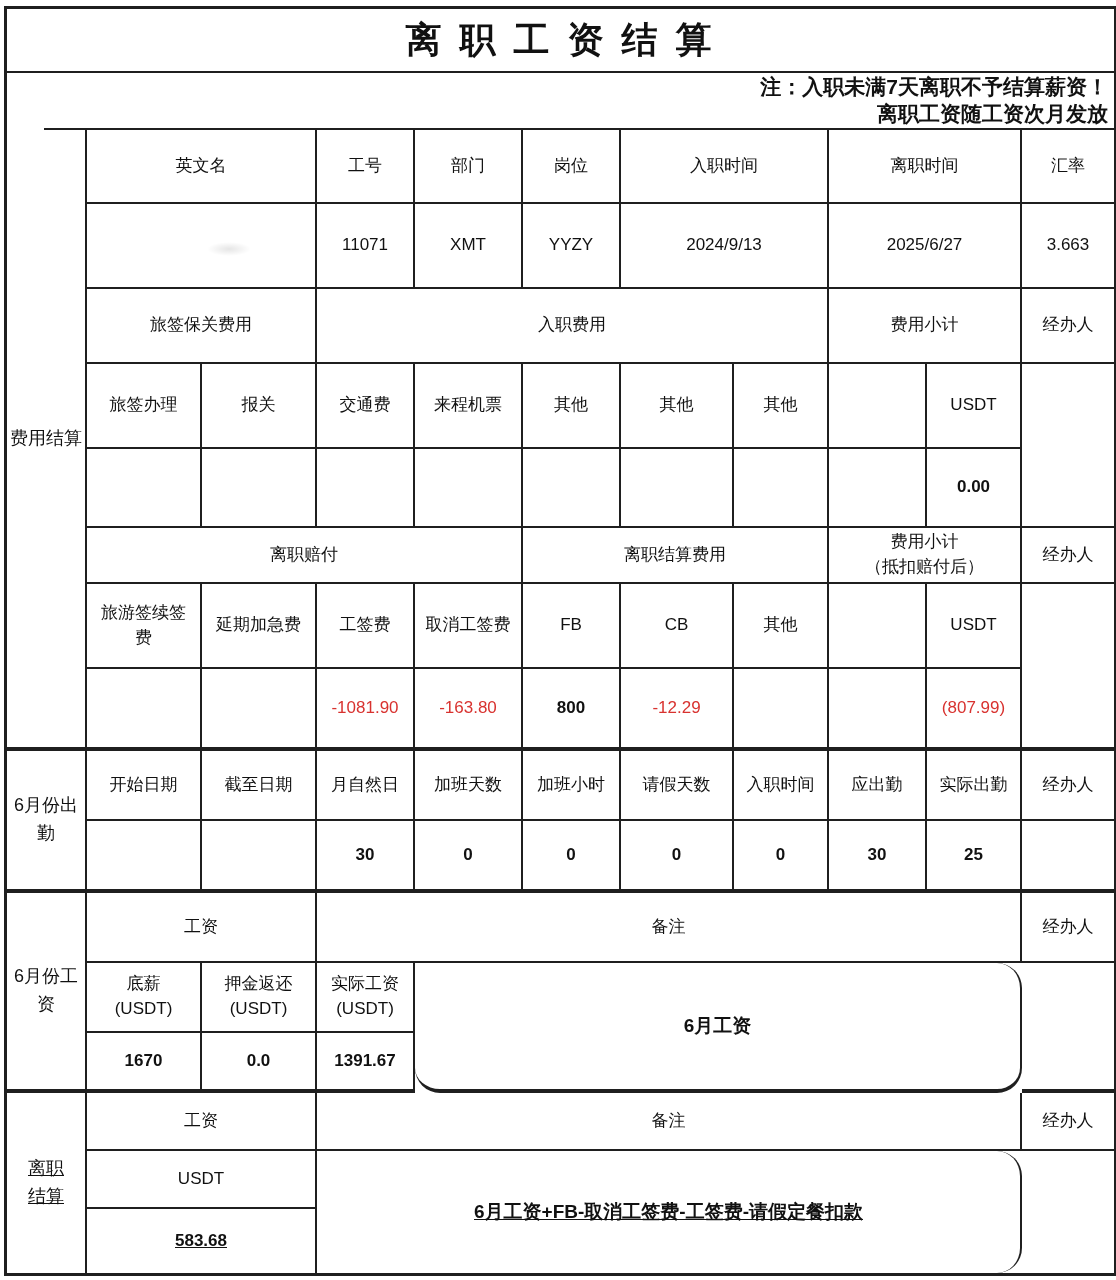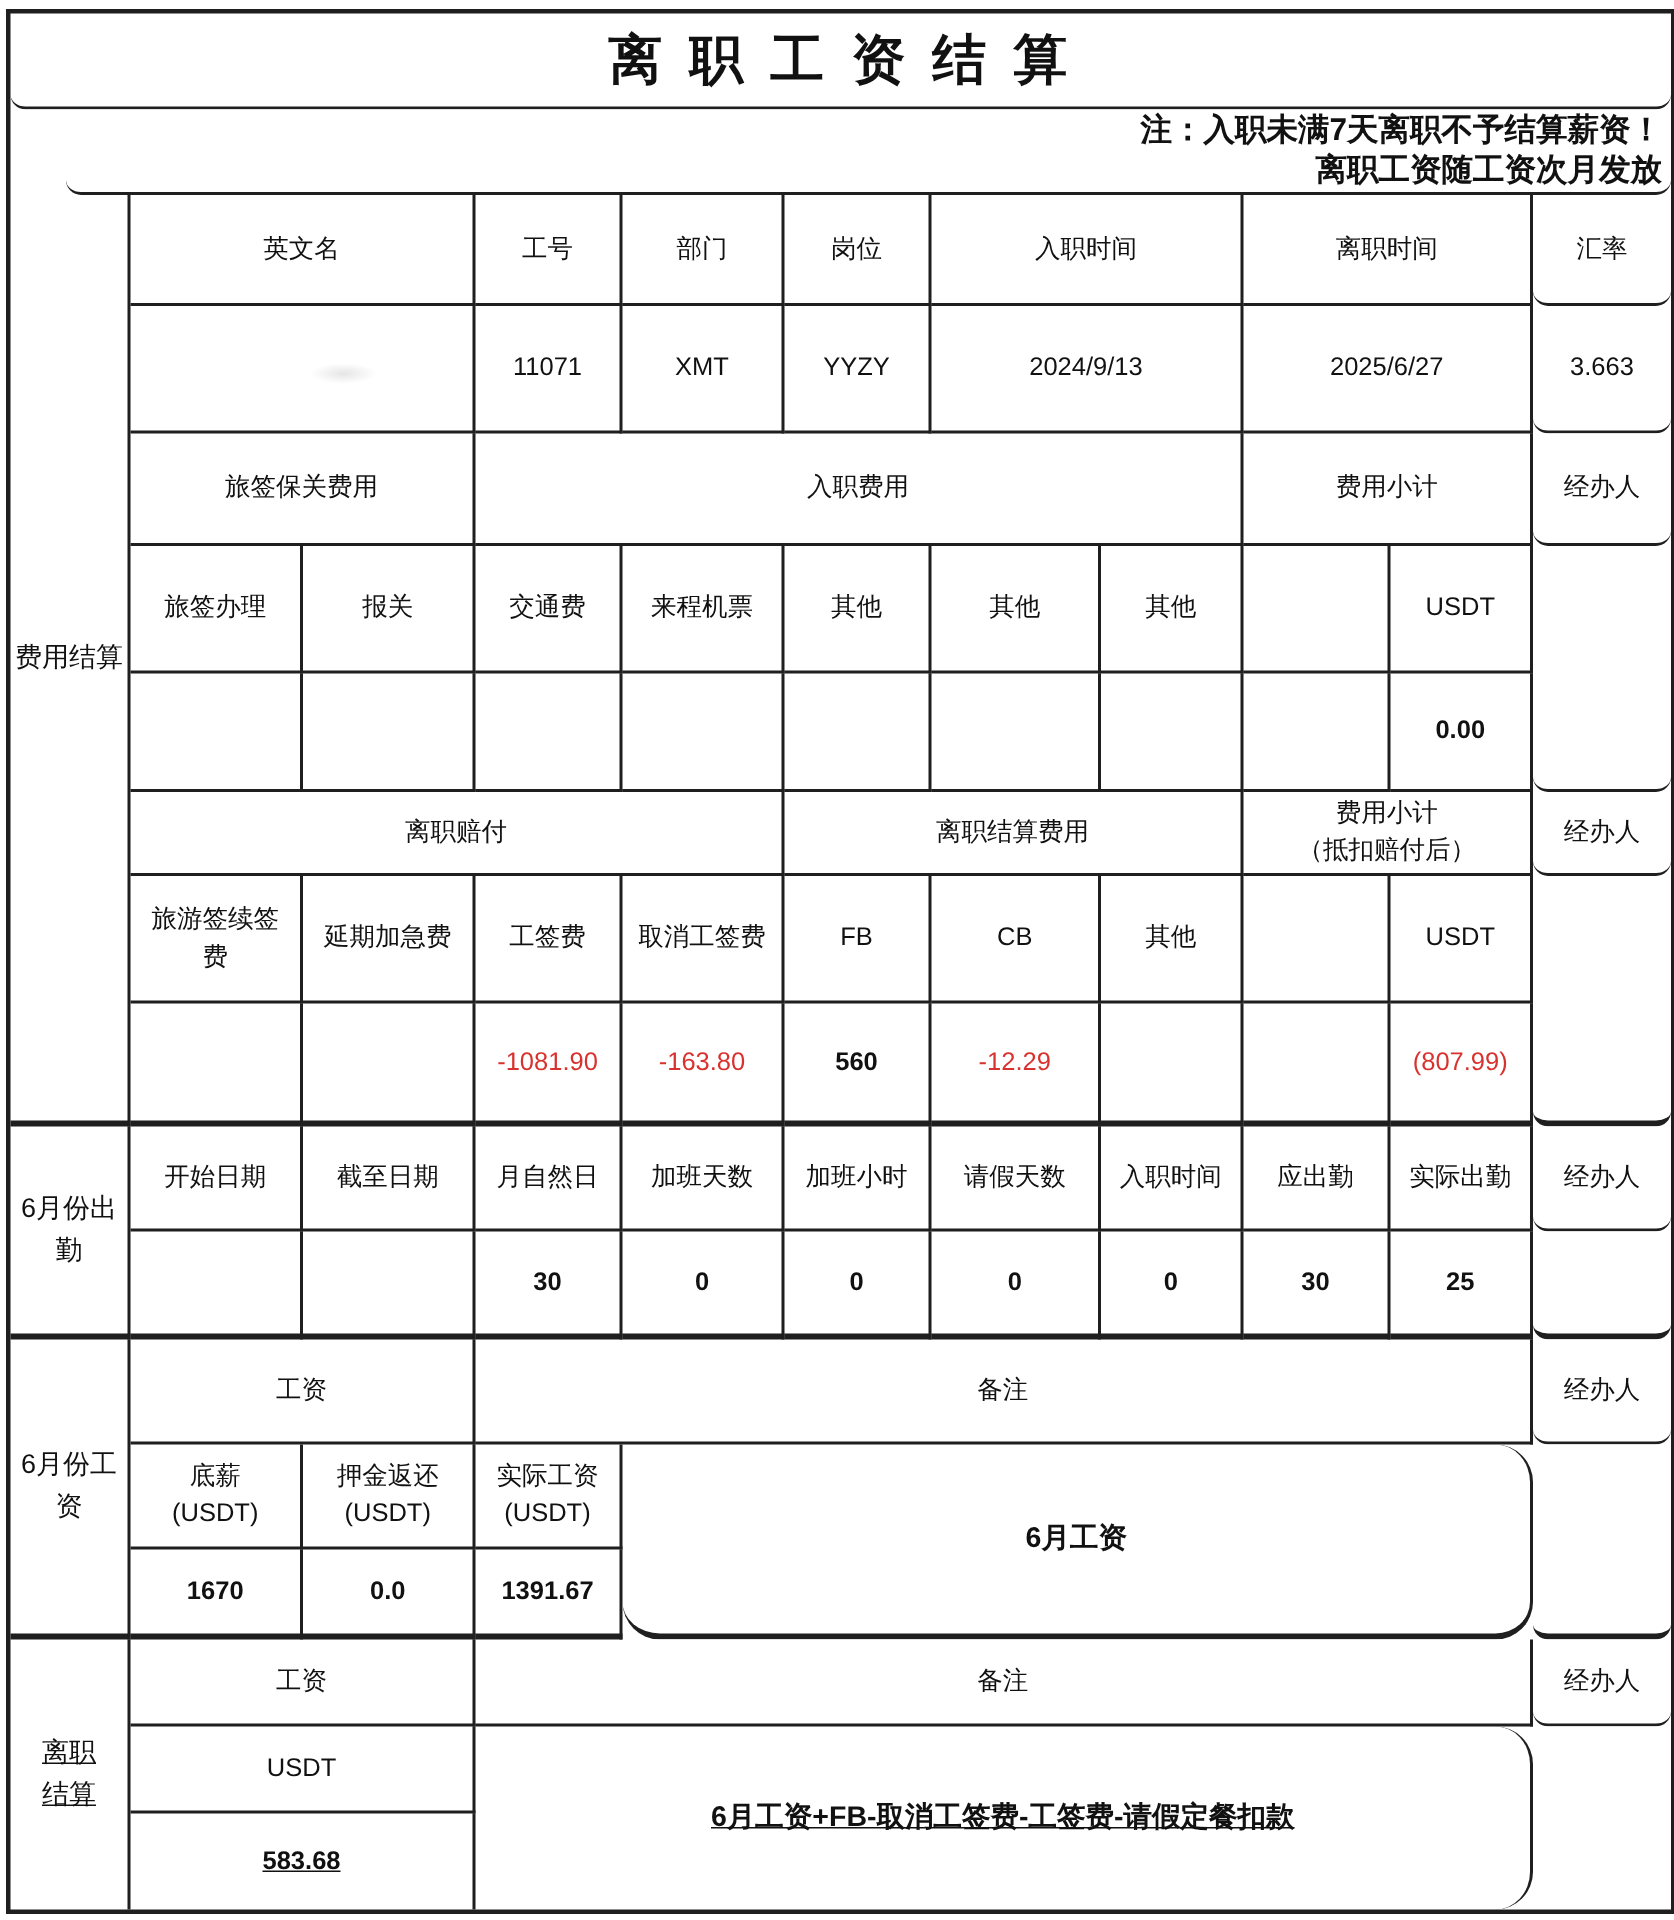"离 职 工 资 结" .er { border-radius: 10px -> none }
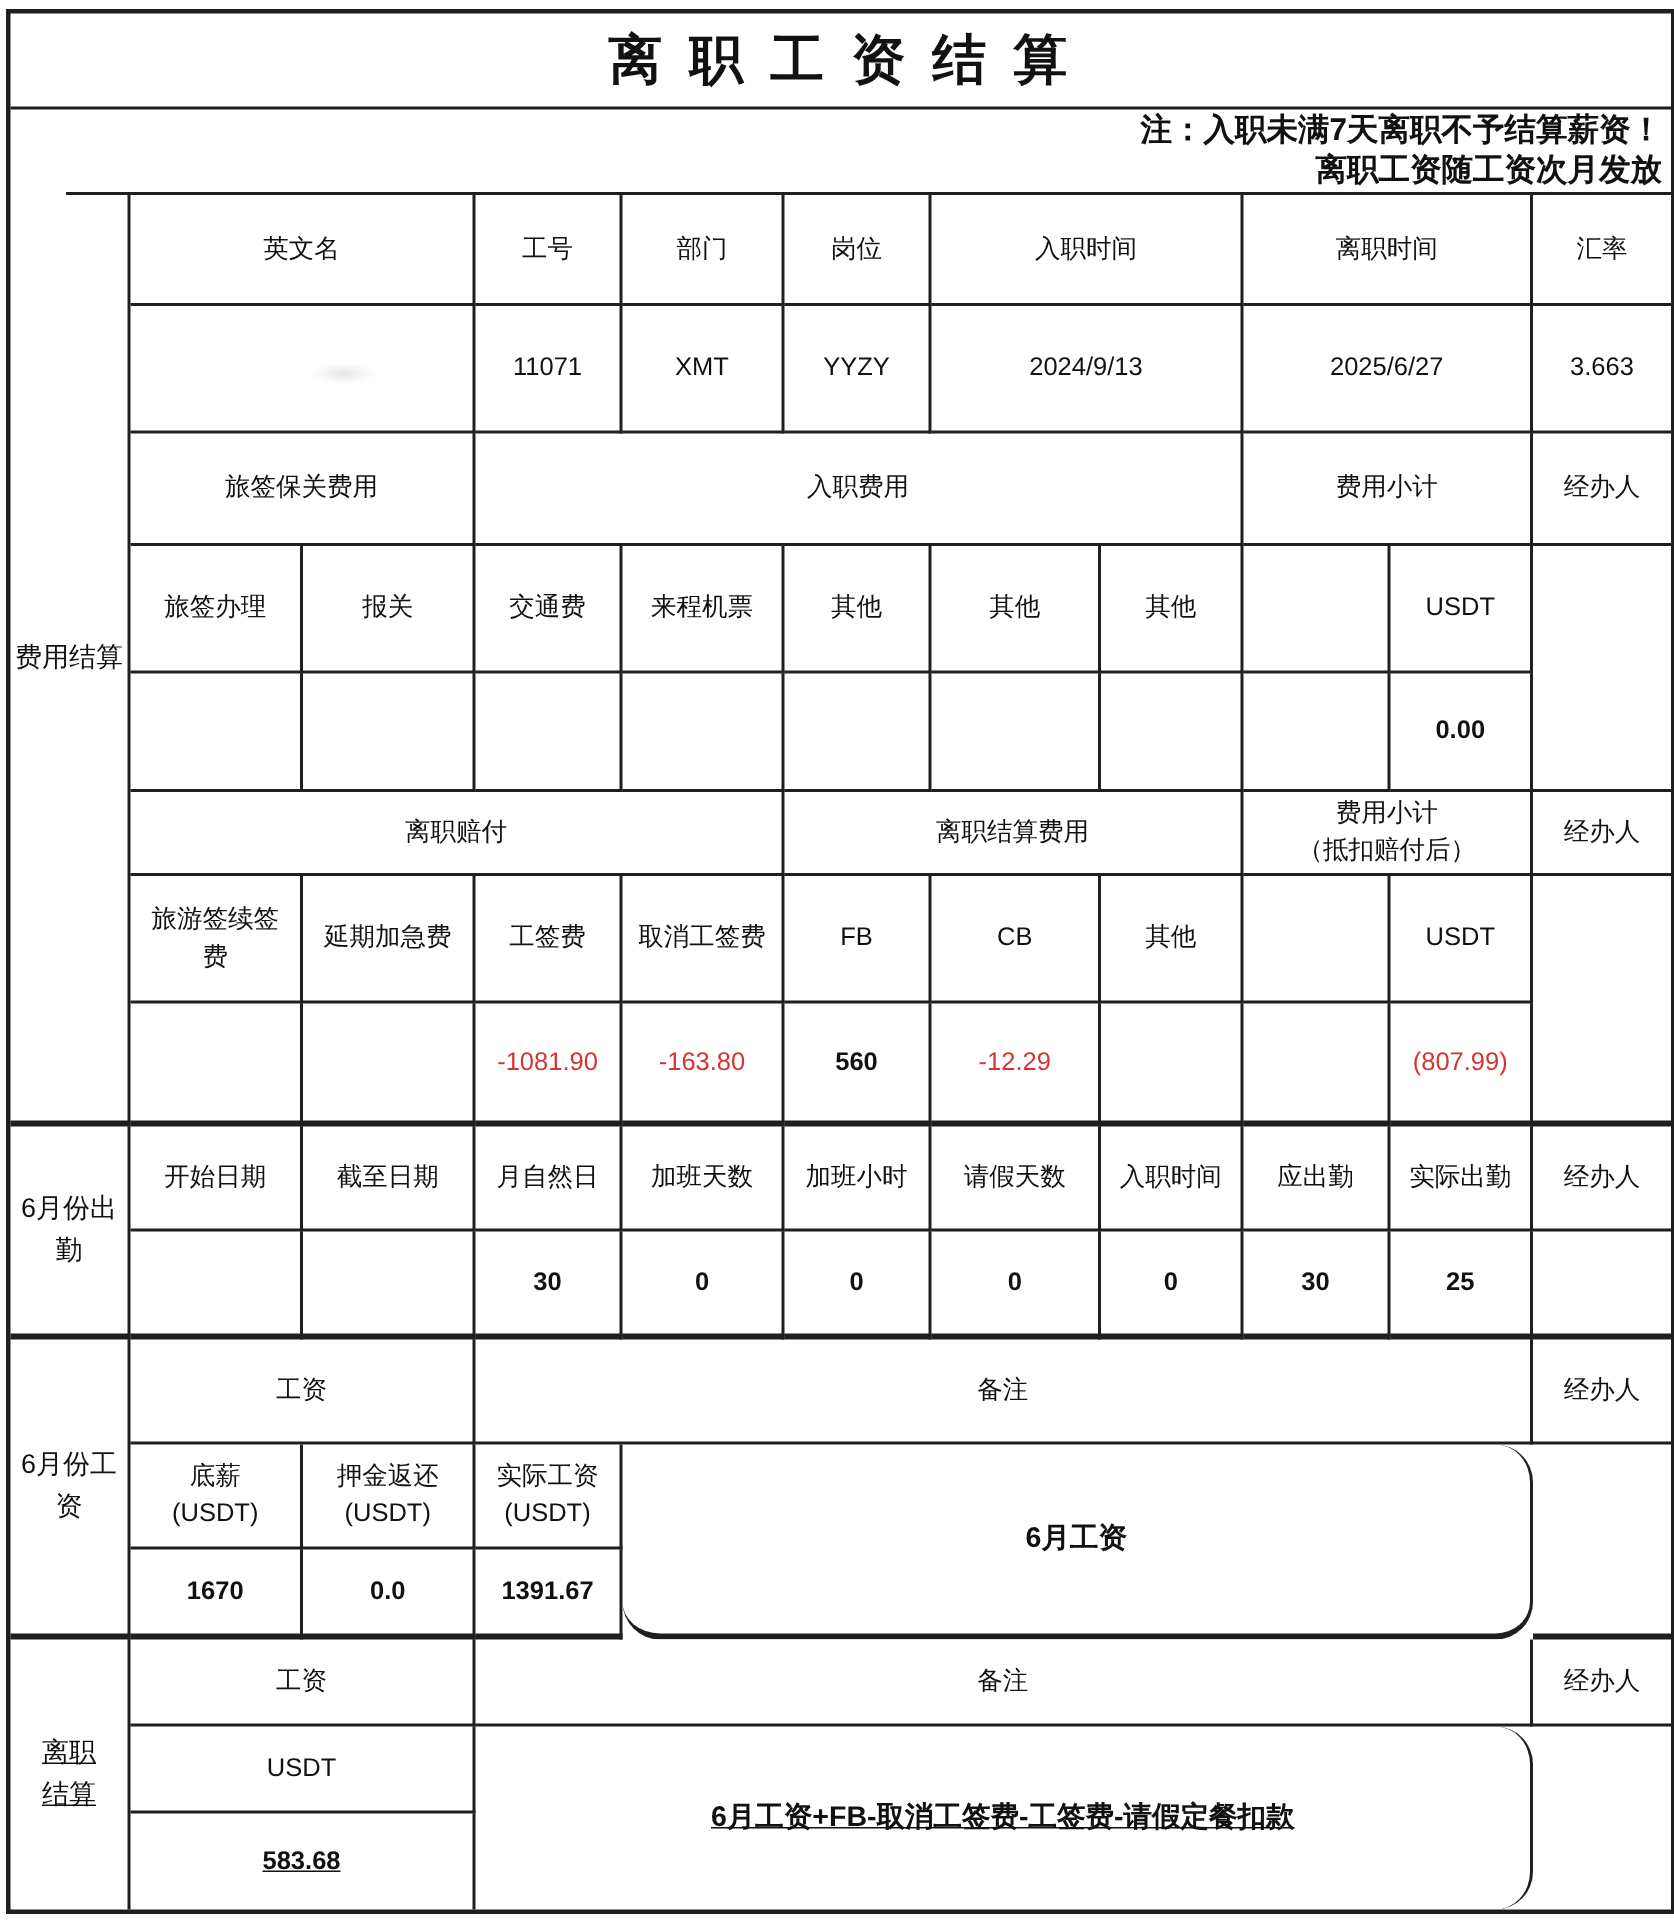"560" div.c { text: 560 -> 800 }
